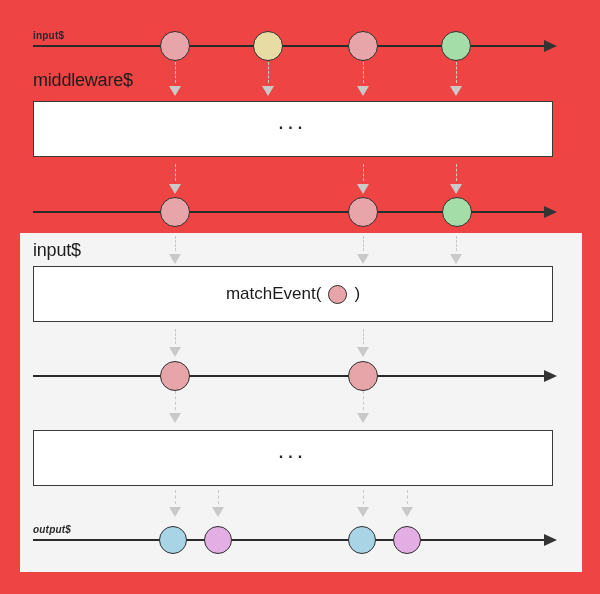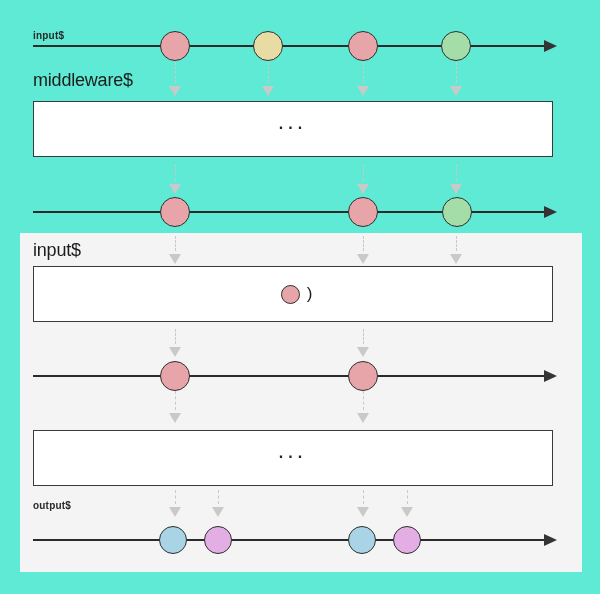"input$" .canvas { background: #5eead4 -> #ef4444 }
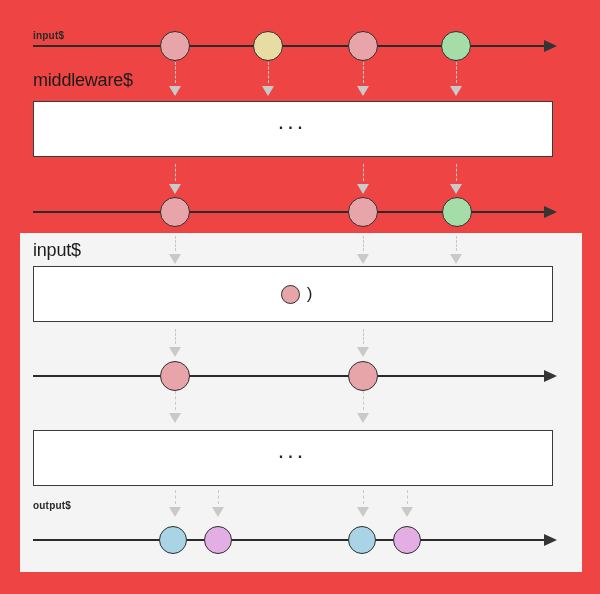"matchEvent(" span { html: none -> <span>matchEvent(</span> }
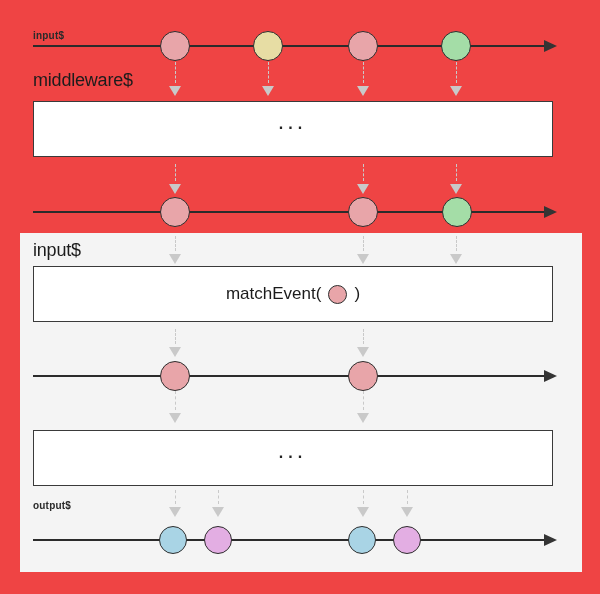"output$" span.lbl { font-style: none -> italic; top: 500px -> 524px }
